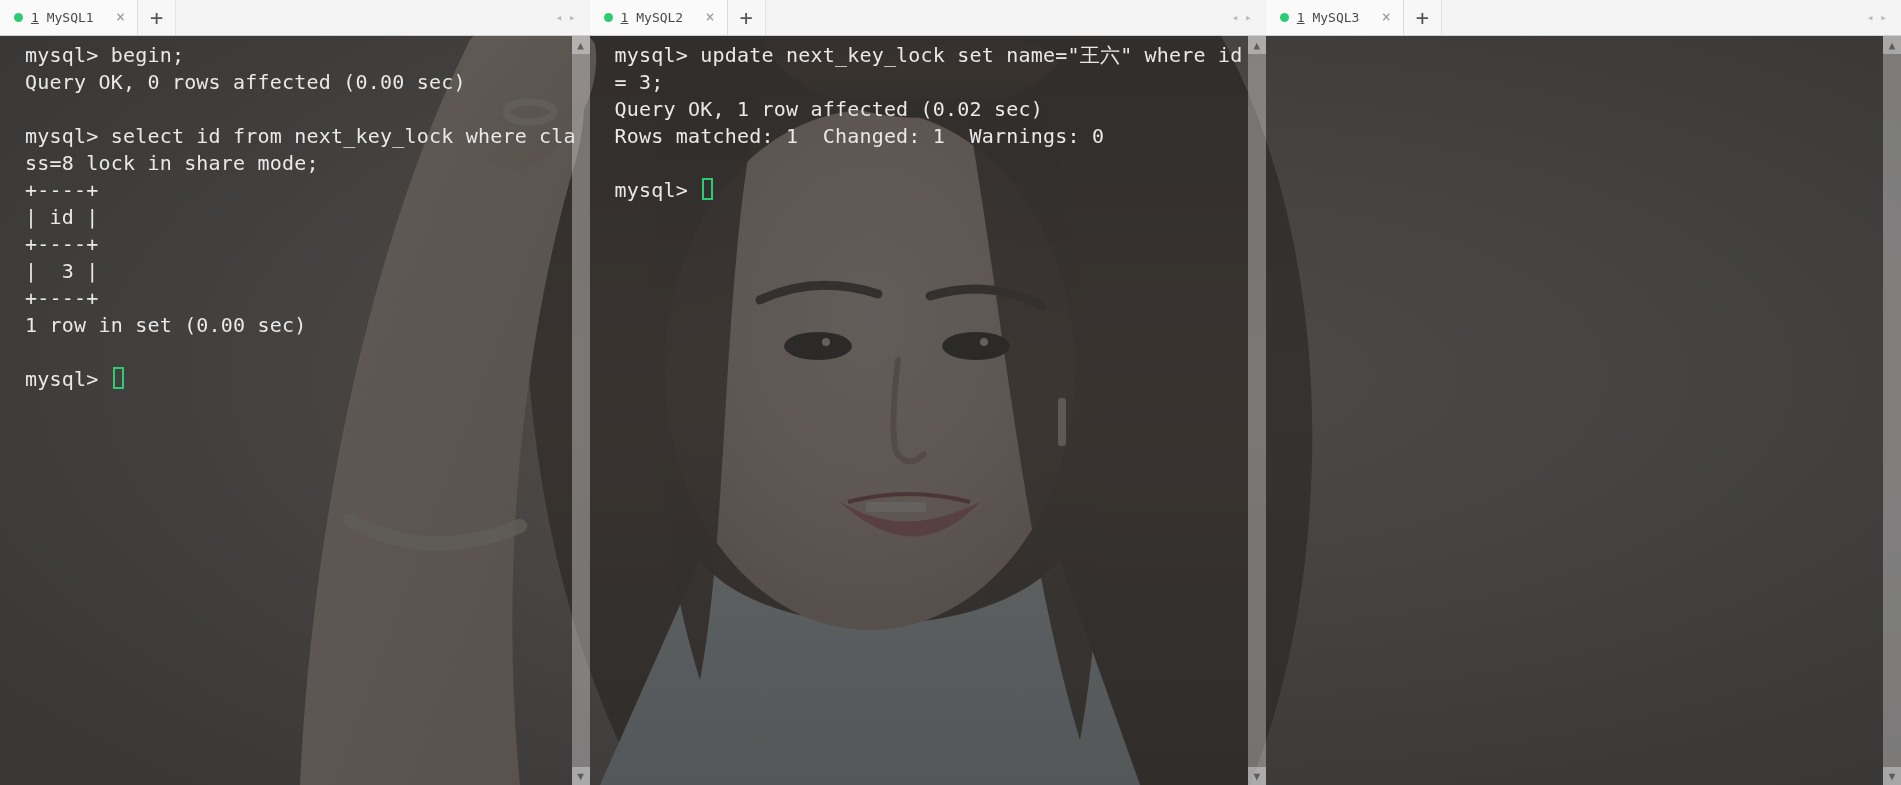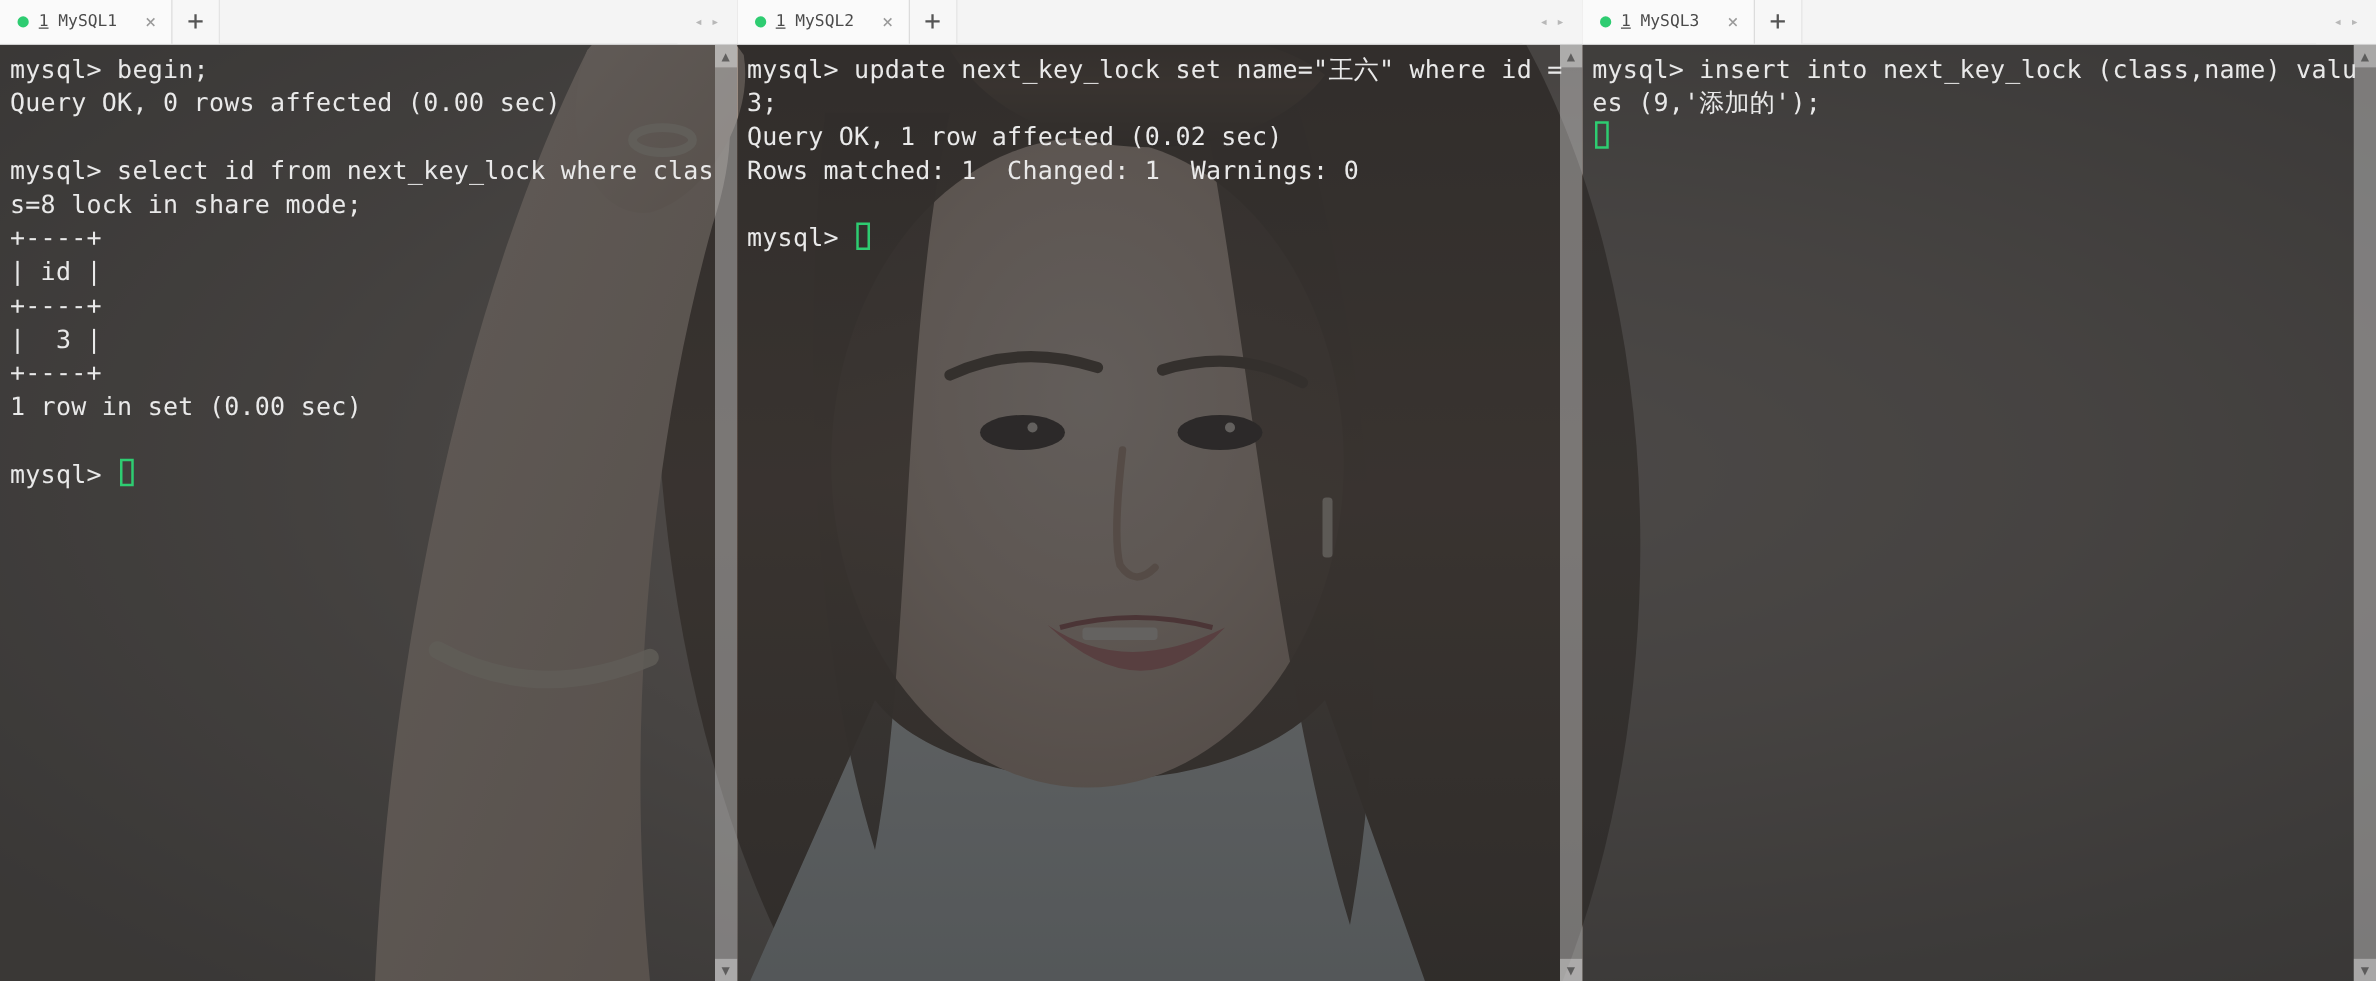"mysql> begin;" .term { margin-left: none -> 17px }
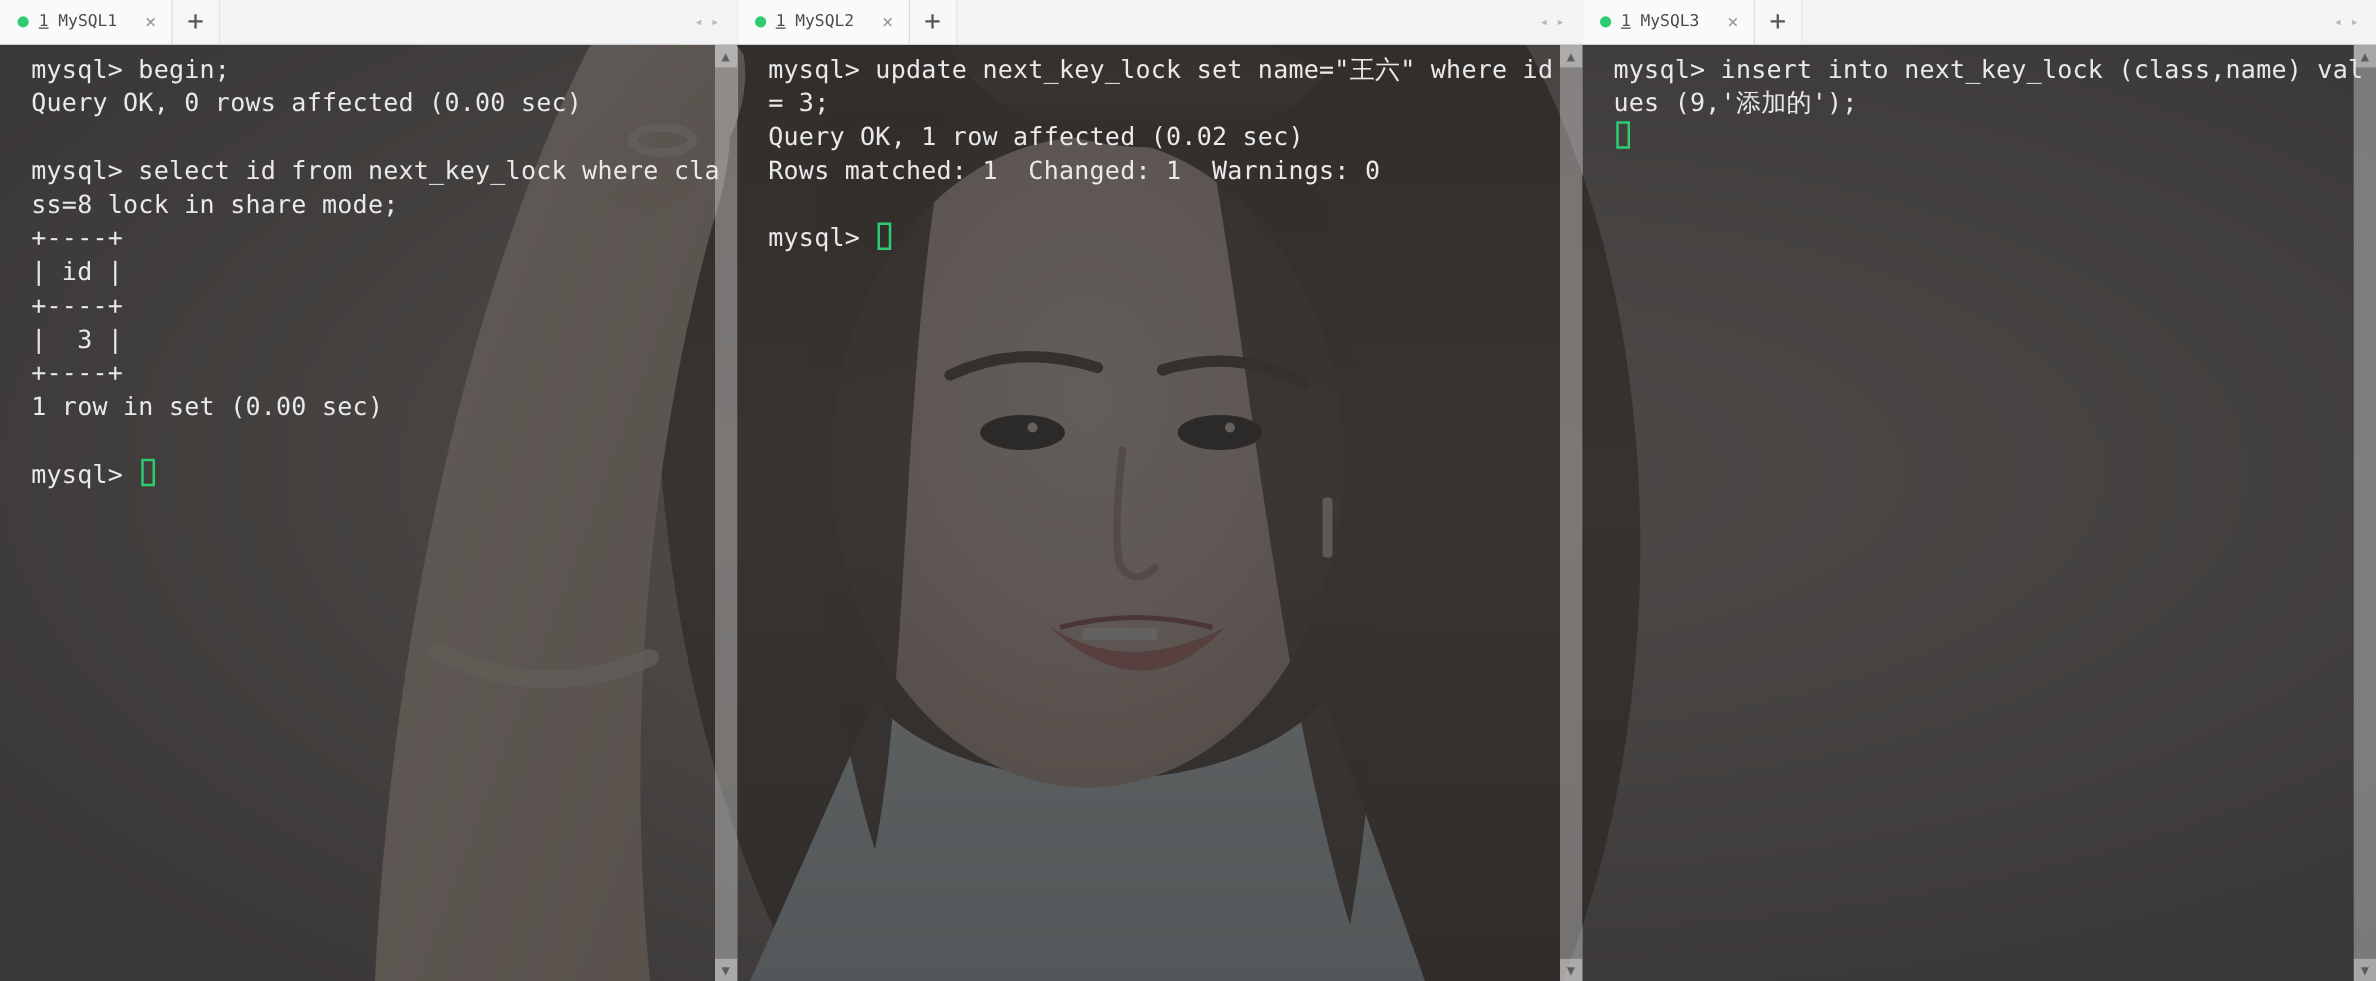"mysql> insert into next_key_lock" div.term { html: <div><span>mysql&gt; insert into next_key_lock (class,name) values (9,'添加的'); </span><span></span></div> -> none }
